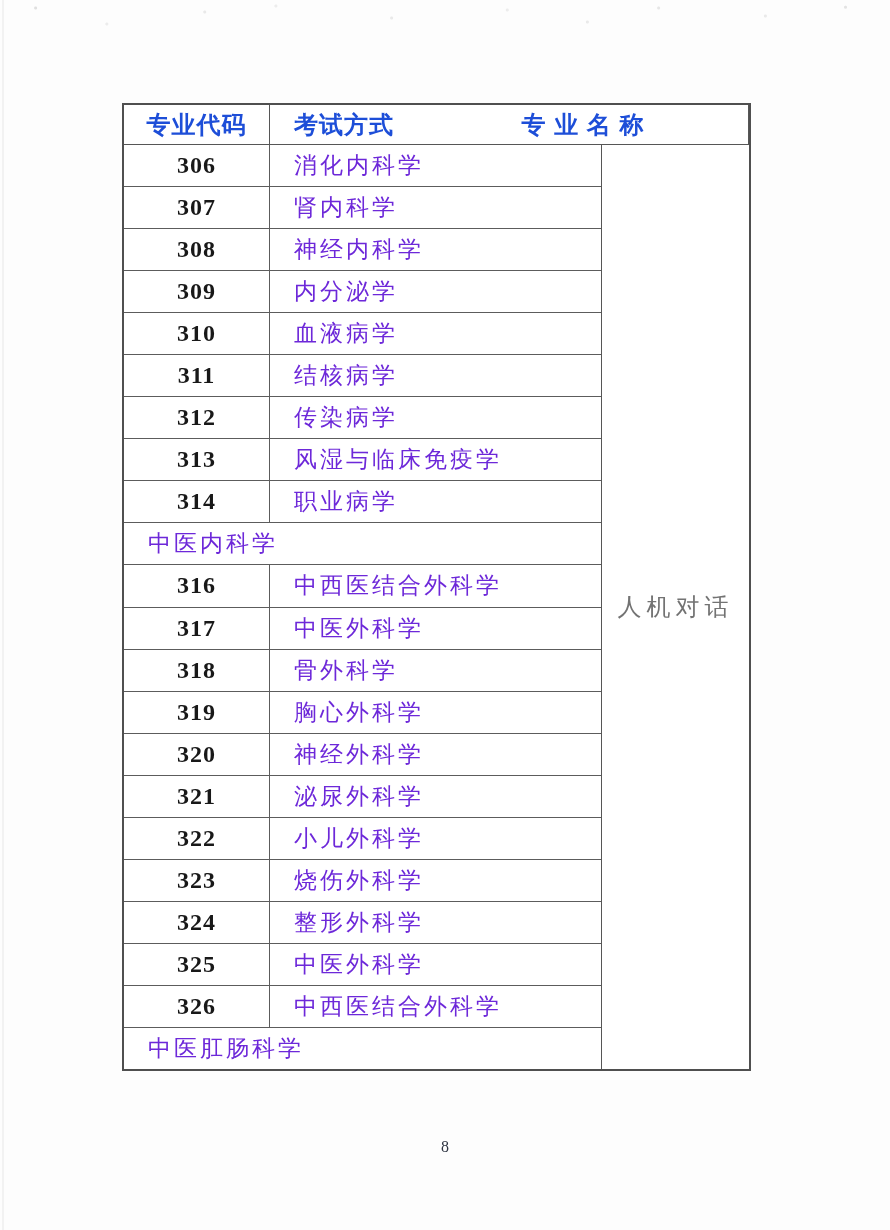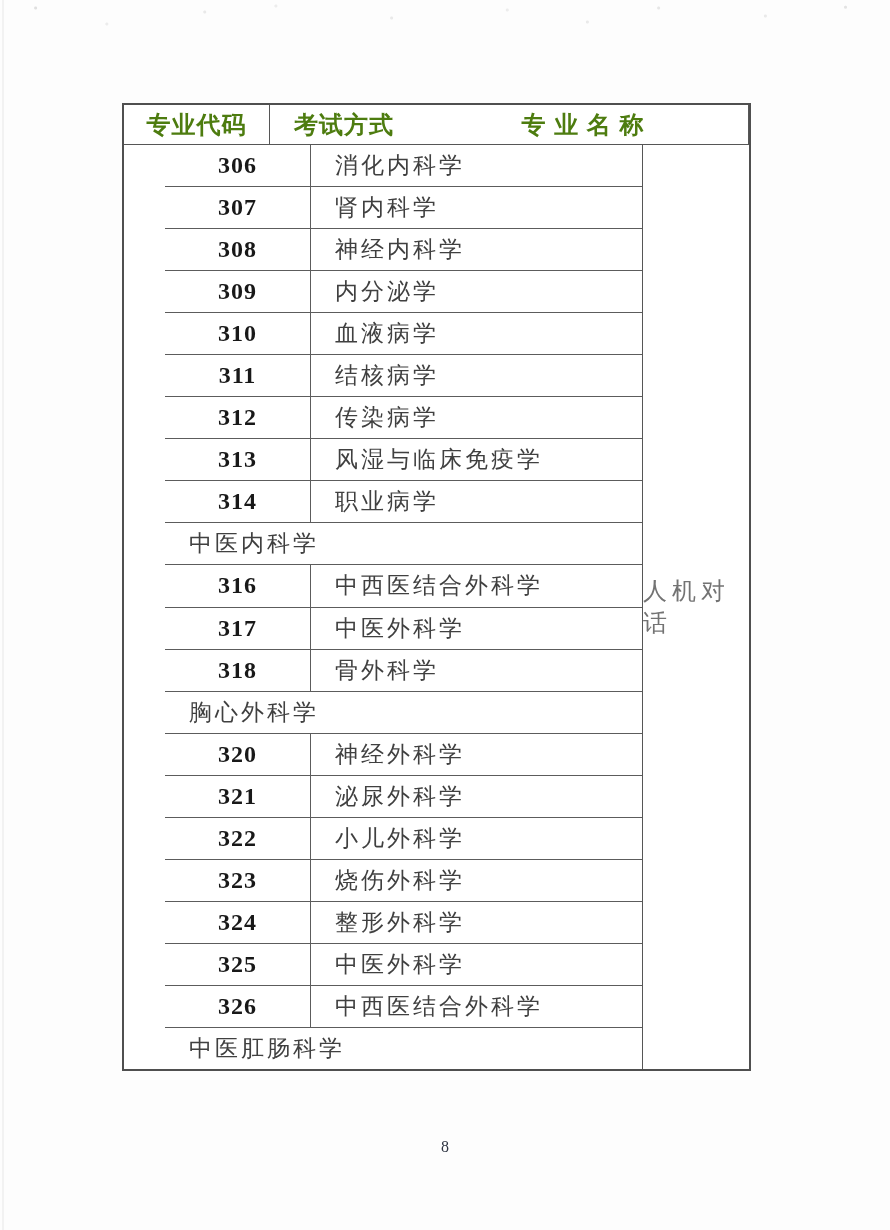"专业代码" .th { color: #4d7c0f -> #1d4ed8 }
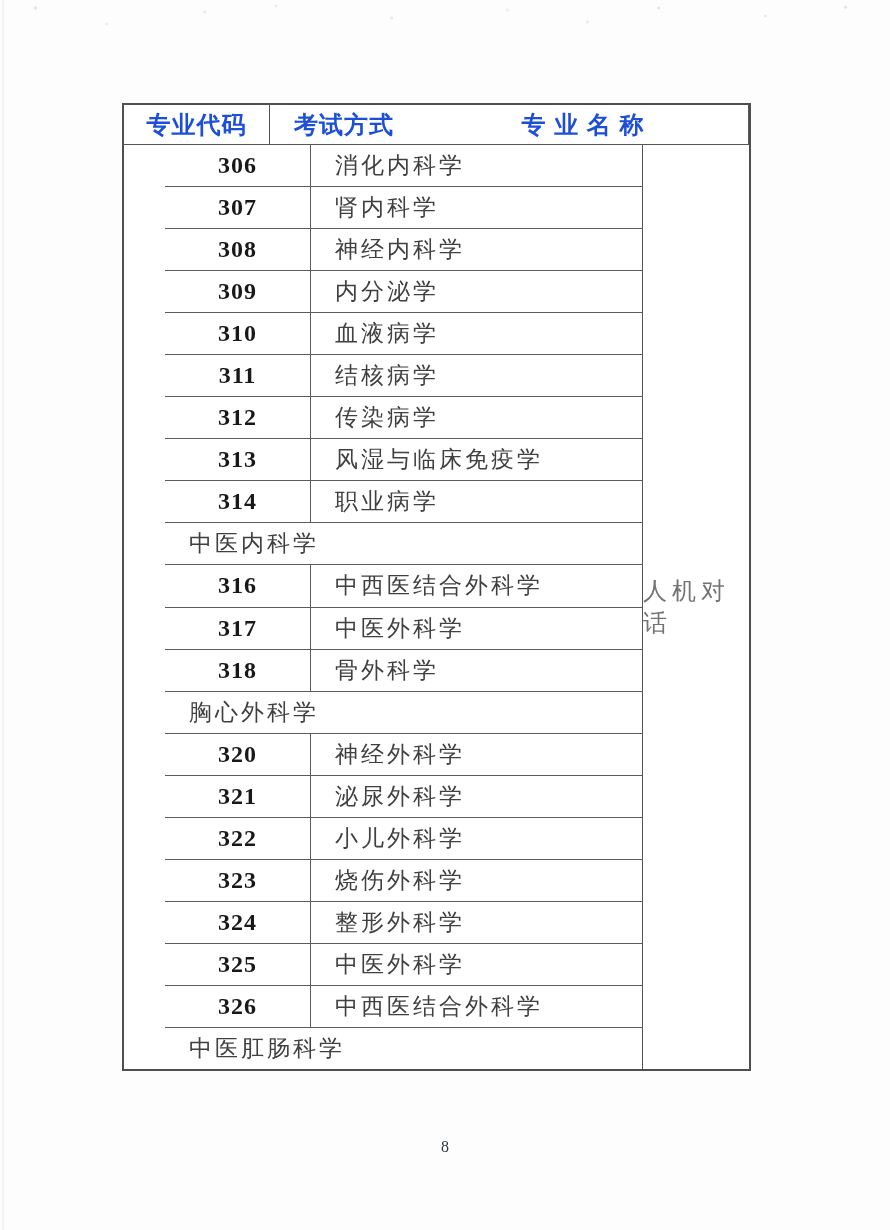"306" .tbody { margin-left: 41px -> none }
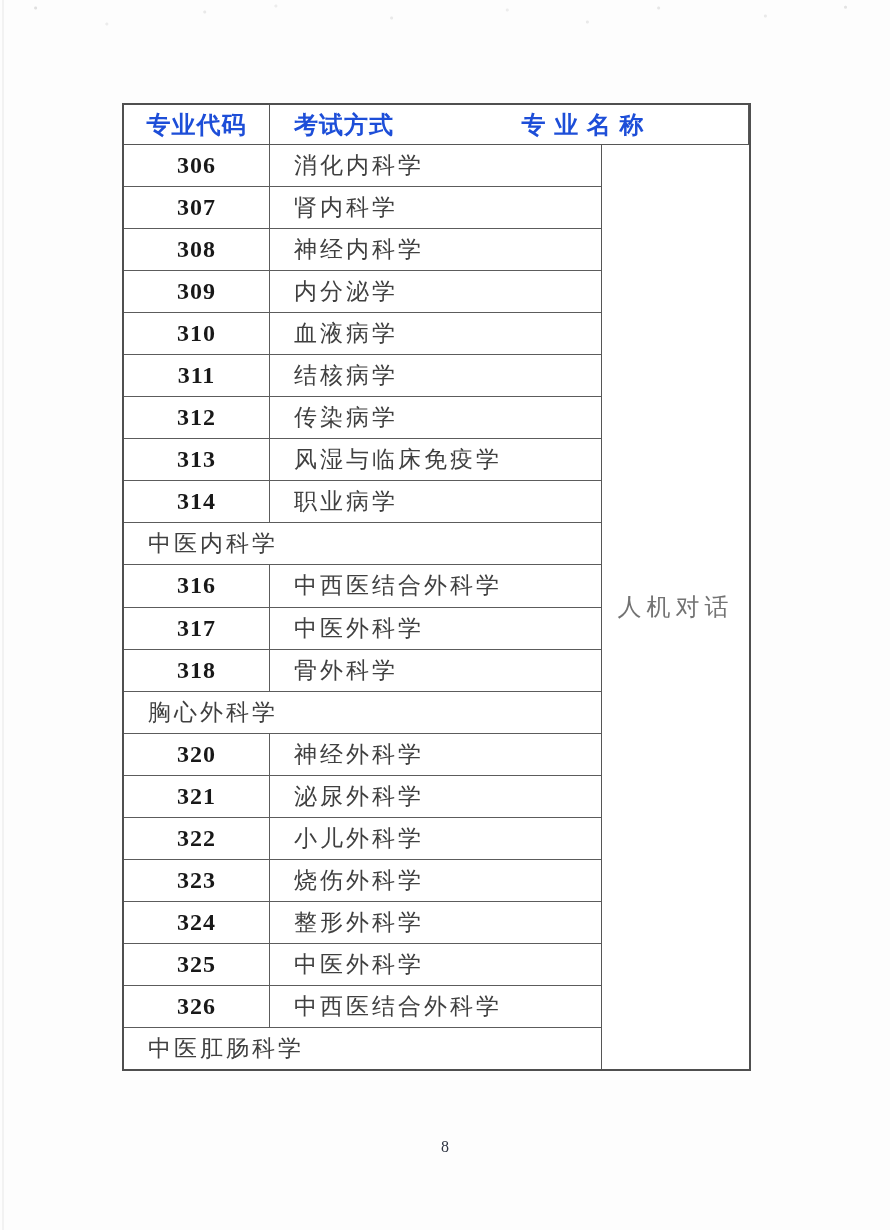"消化内科学" .td.name { color: #404040 -> #6d28d9 }
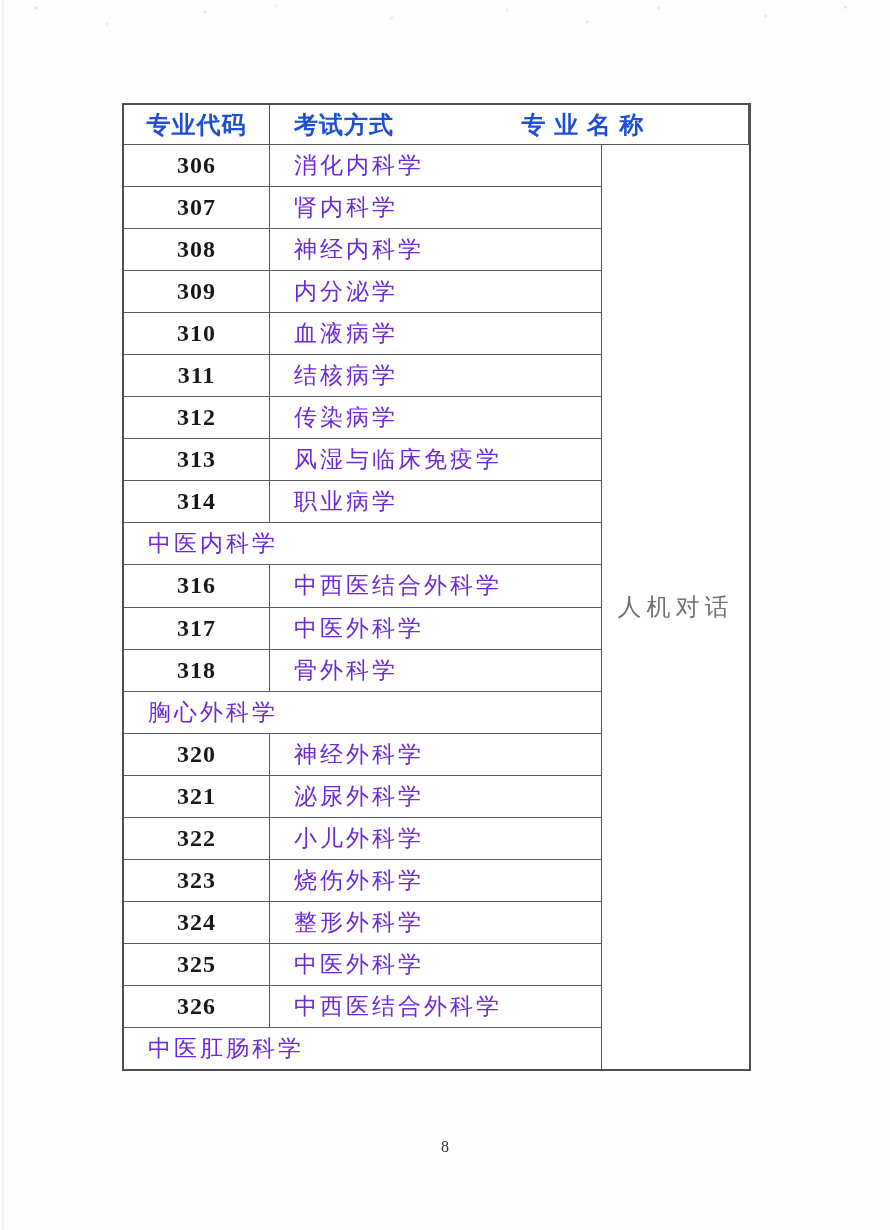"319" div.td { html: none -> <div>319</div> }
